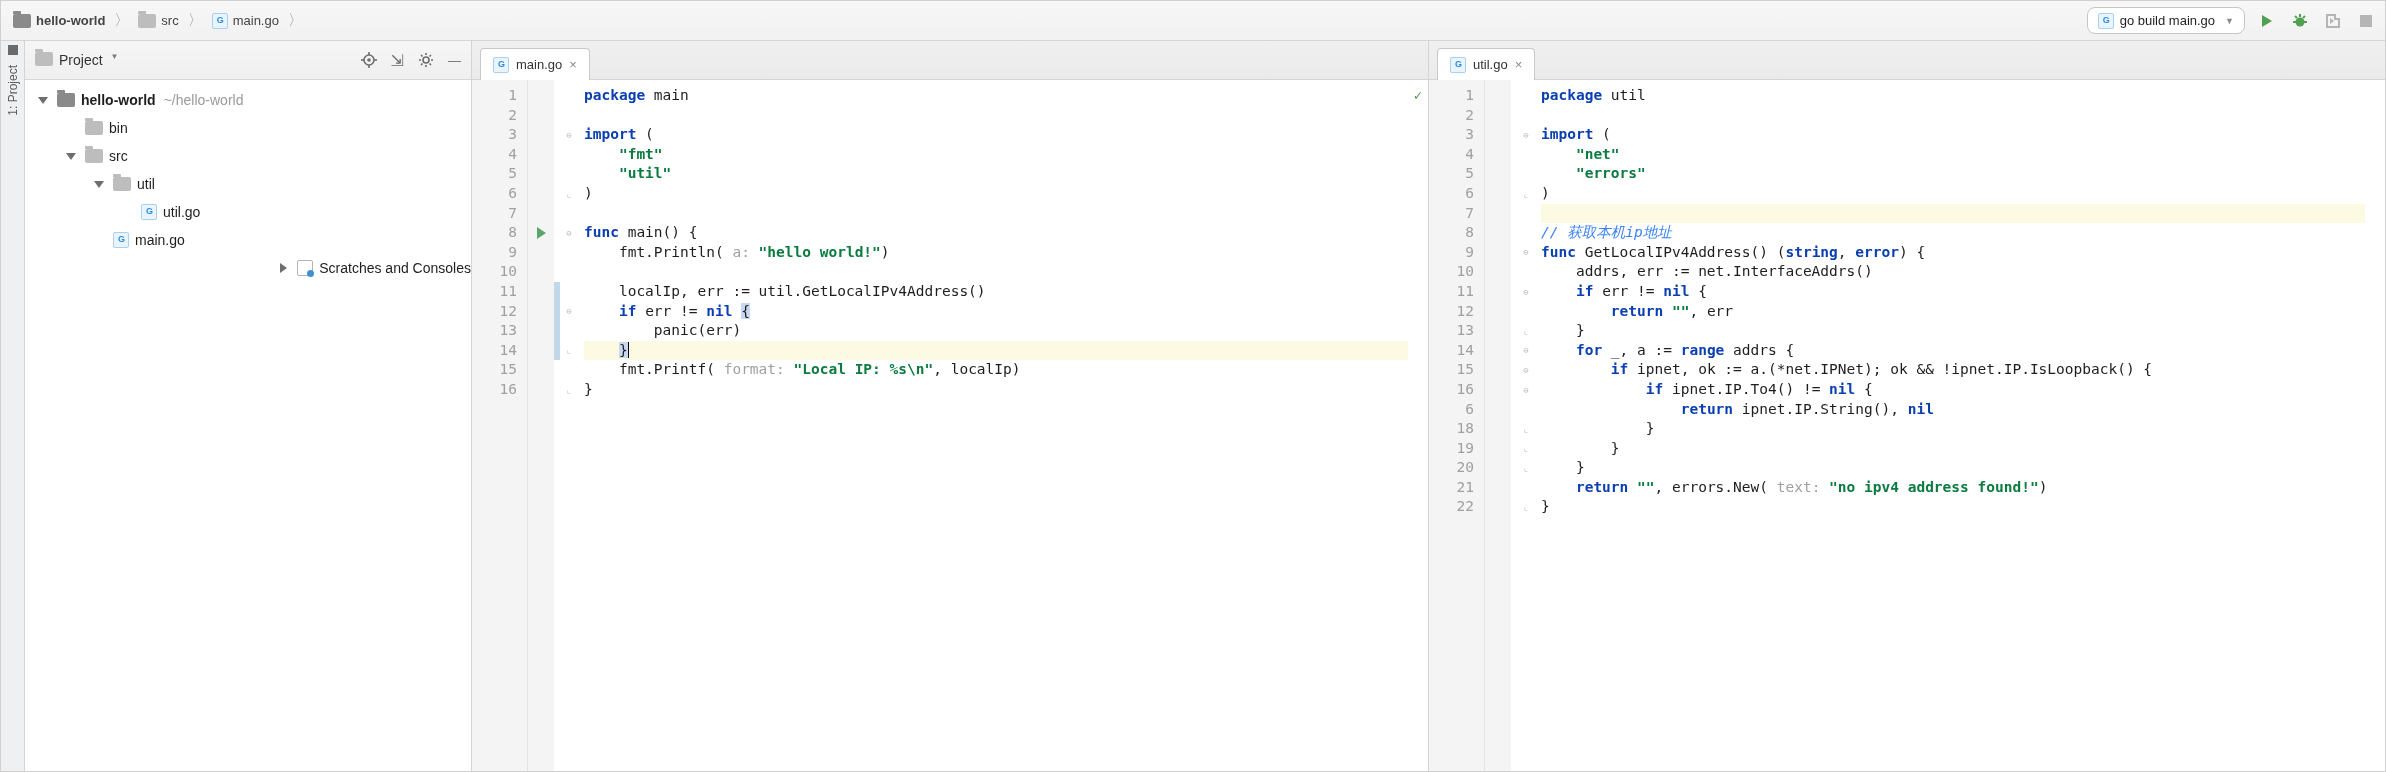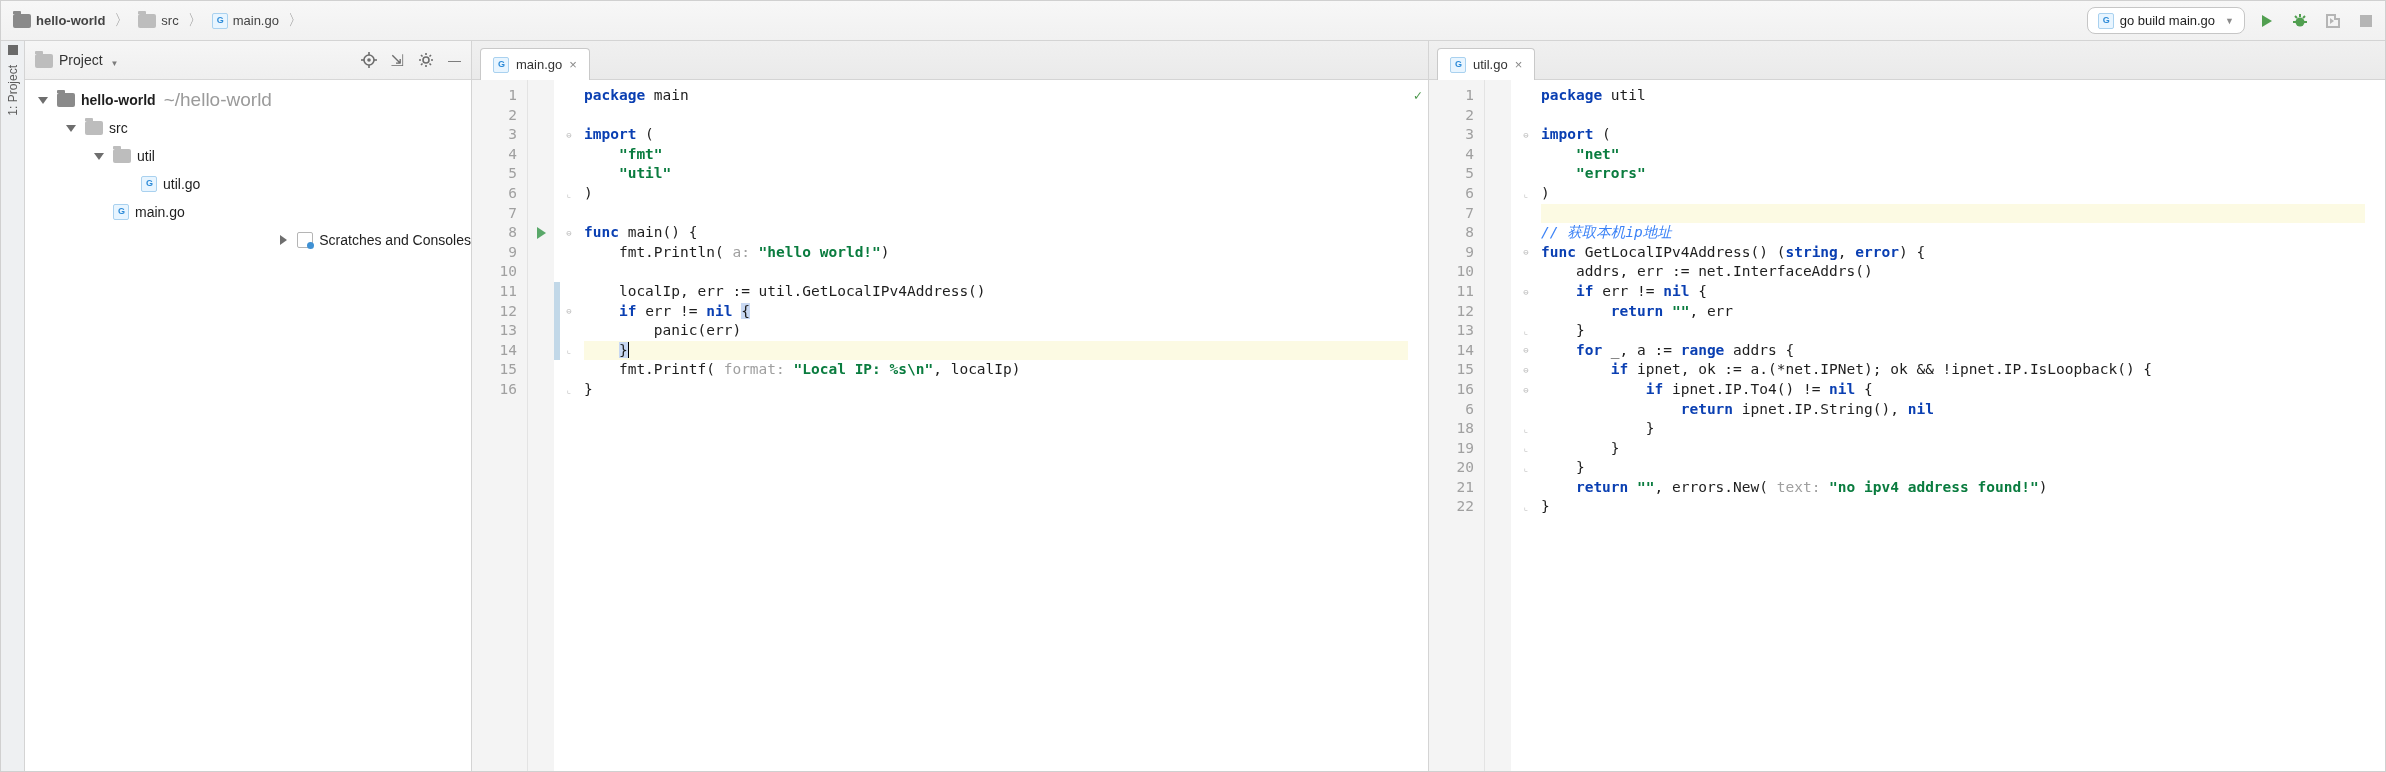"Project" .side-header .proj { align-items: flex-end -> flex-start }
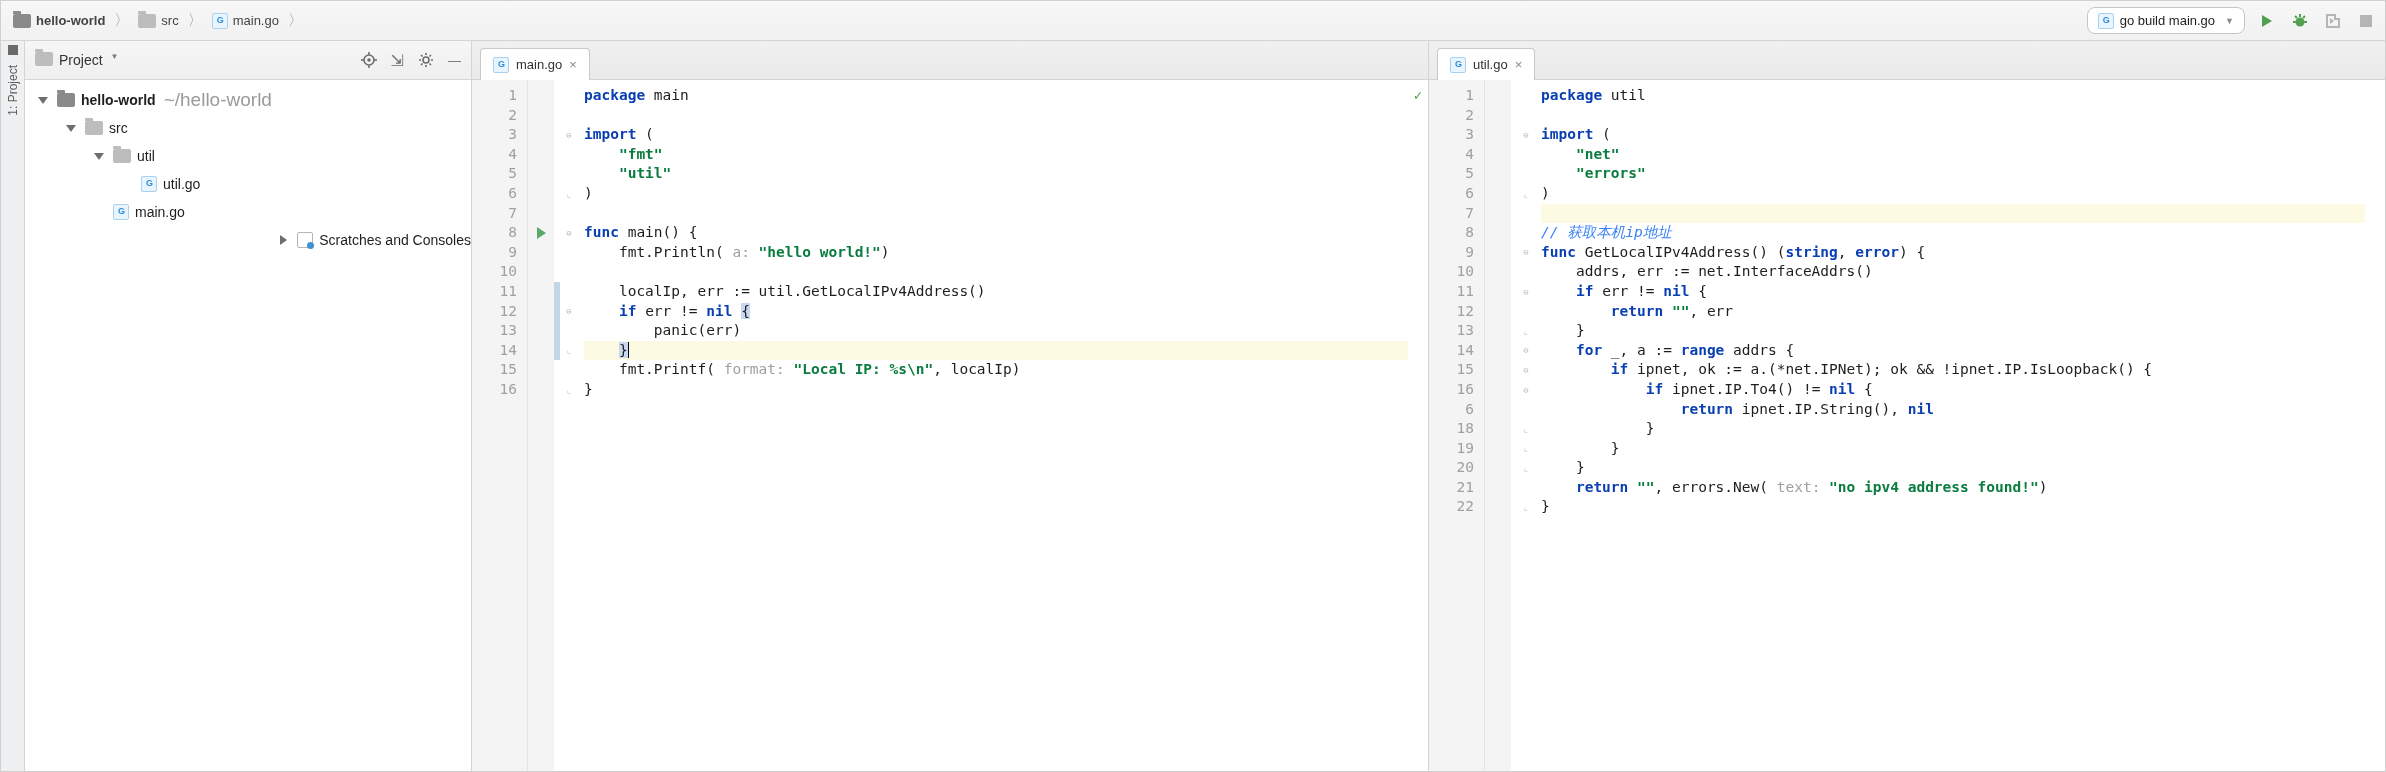"~/hello-world" .nodehint { font-size: 19px -> 14px }
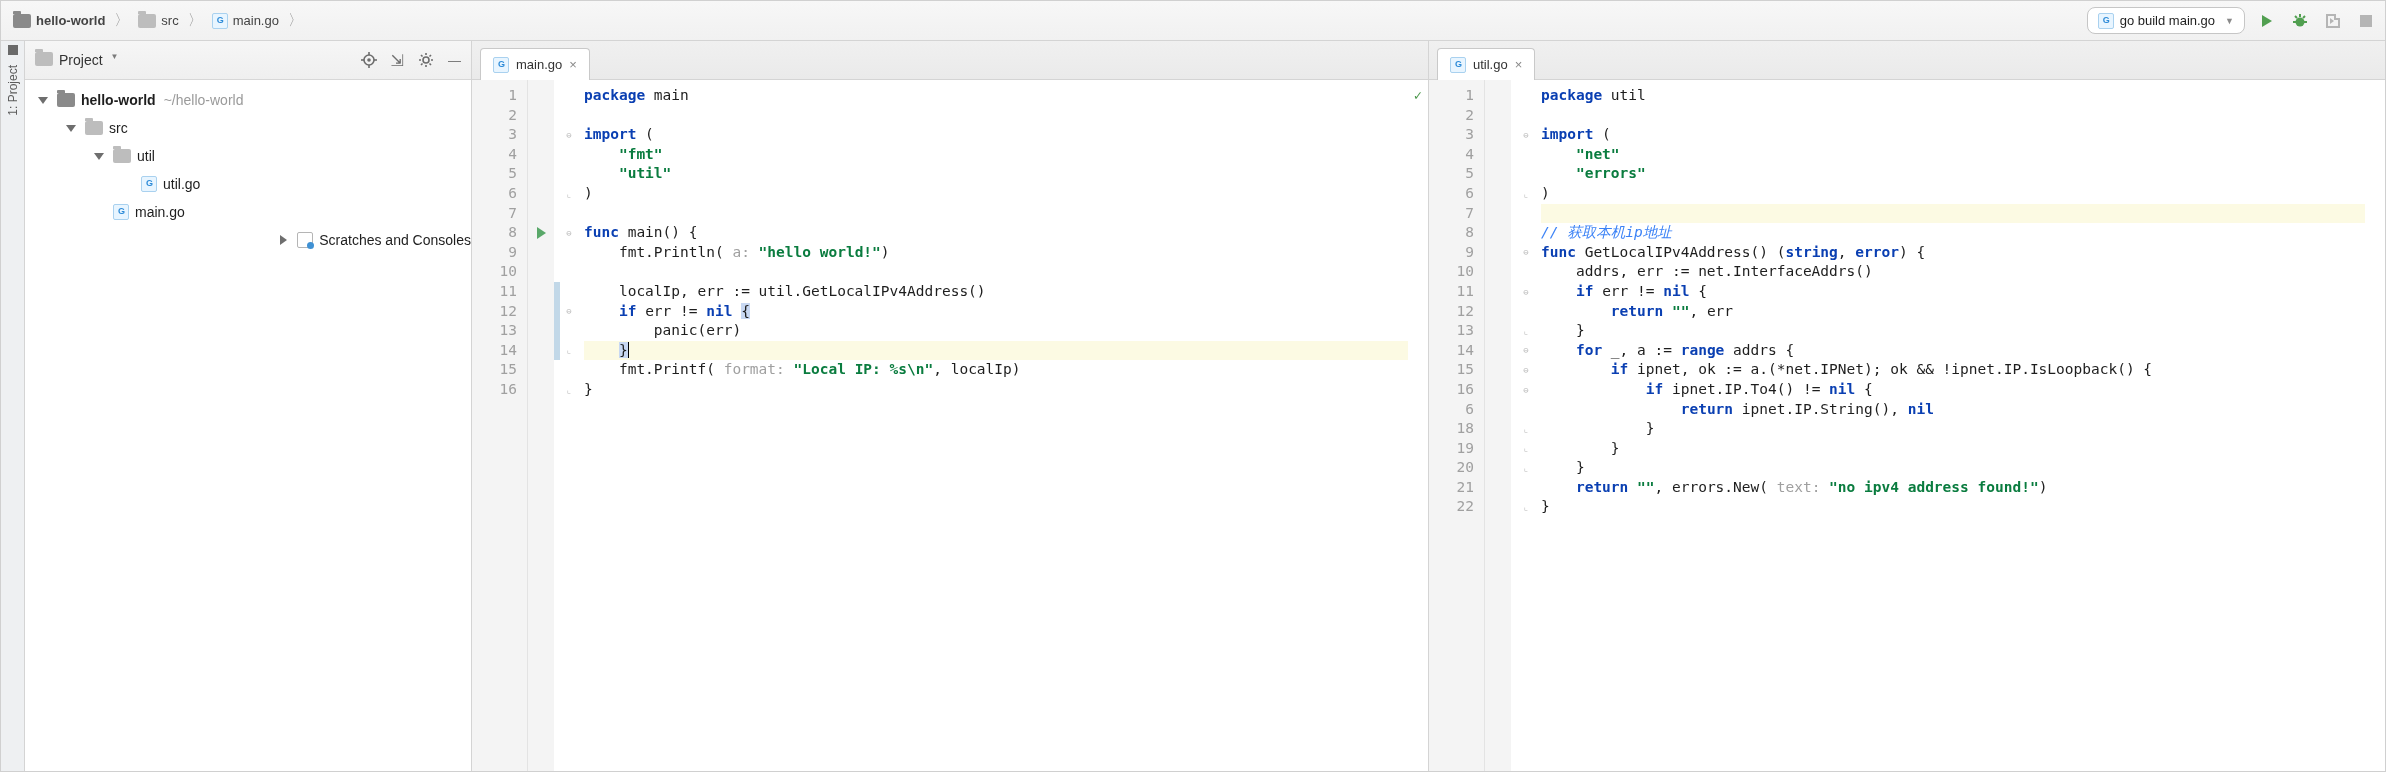"bin" div.node { html: none -> <div> <span></span> <span></span> <span>bin</span> </div> }
